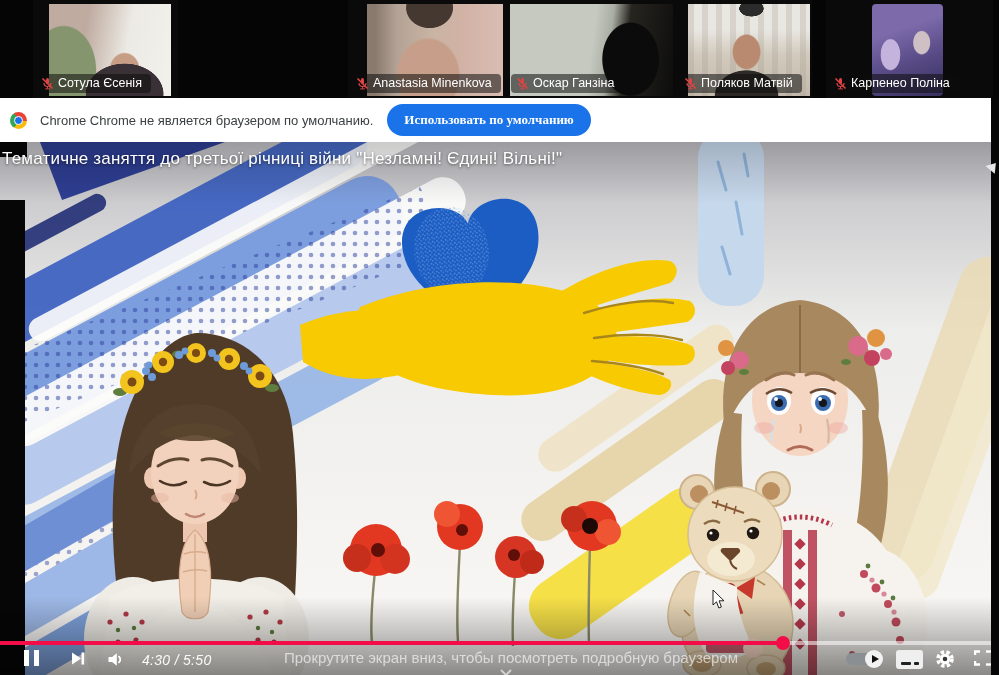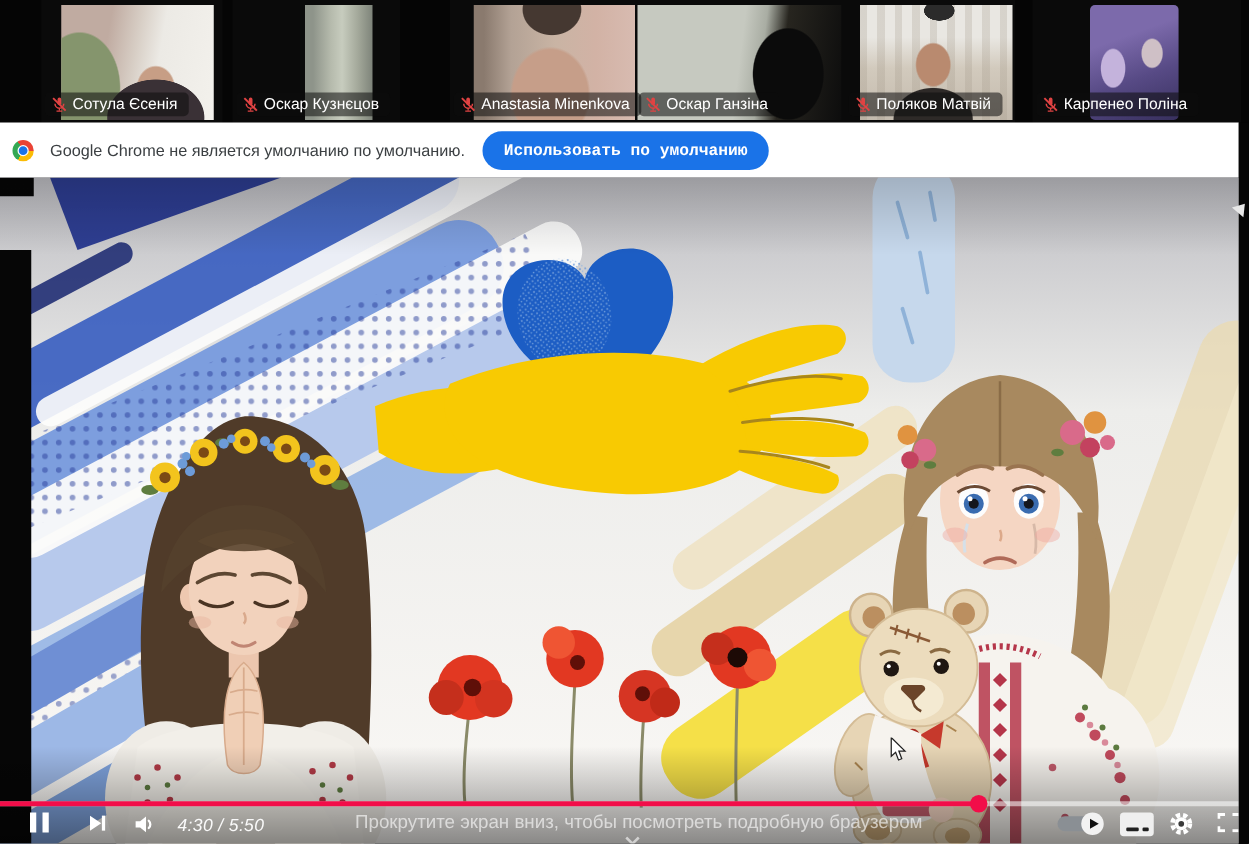"Оскар Кузнєцов" div.tile { html: <div> <div></div> <div> <svg> <g> <rect></rect> <path></path> <rect></rect> <rect></rect> <line></line> </g> </svg> <span>Оскар Кузнєцов</span> </div> </div> -> none }
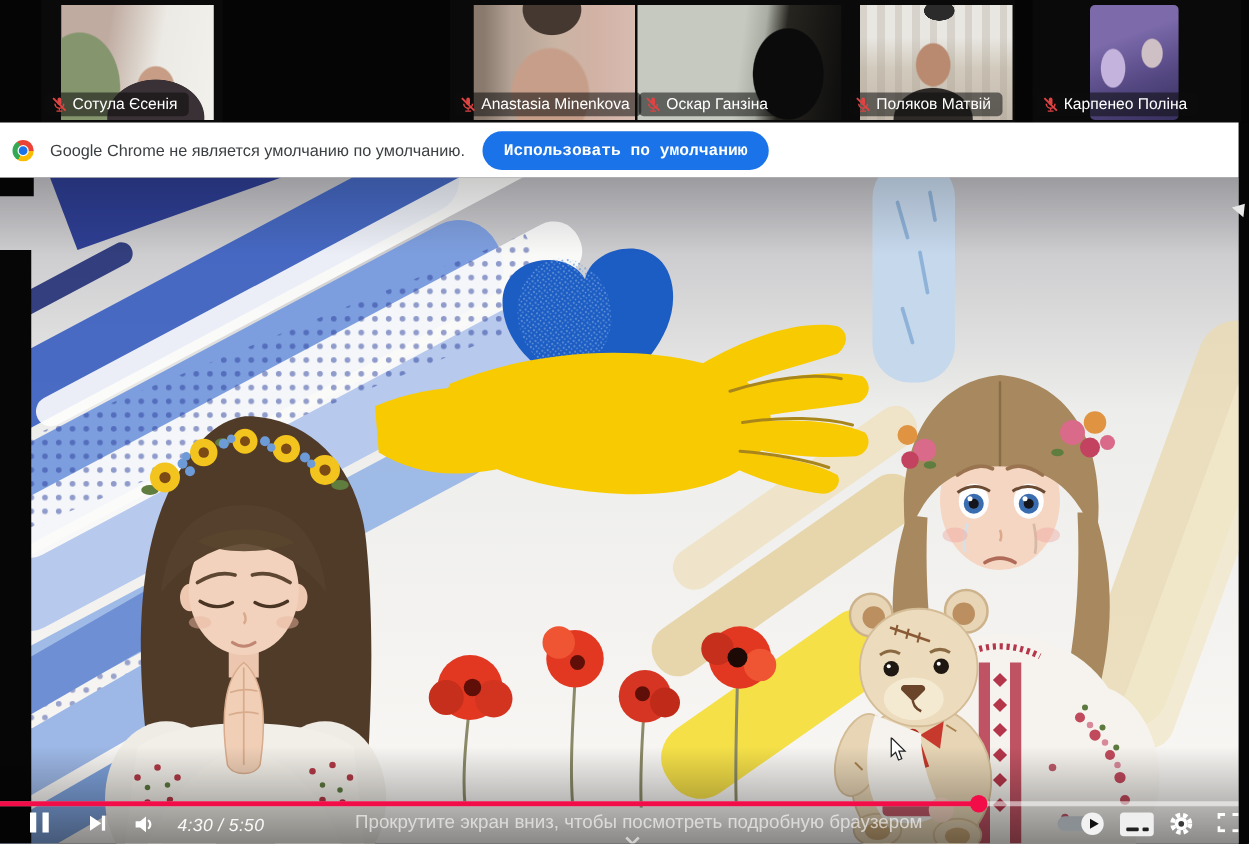"Anastasia Minenkova" .t3 { left: 360px -> 348px }
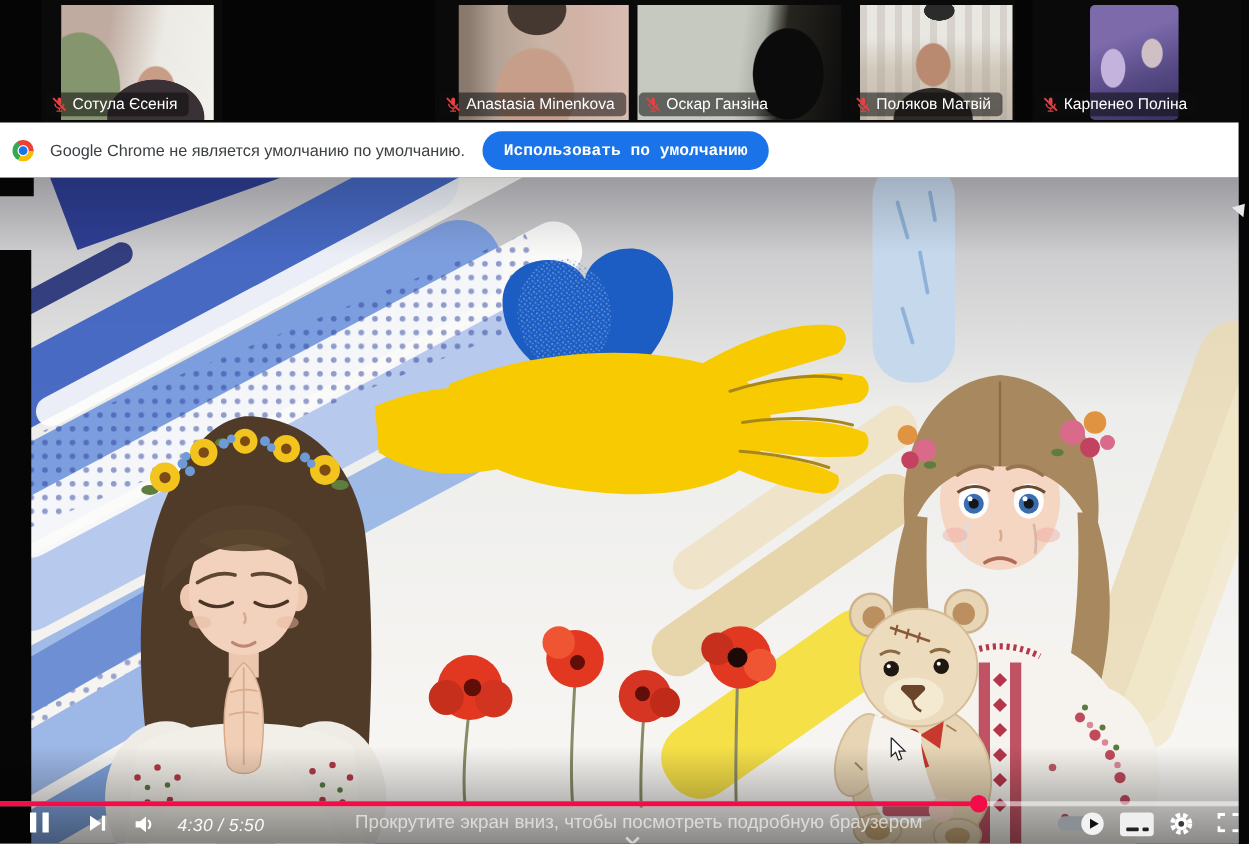"Google Chrome не является умолчанию" span.chromemsg { text: Google Chrome не является умолчанию -> Chrome Chrome не является браузером }
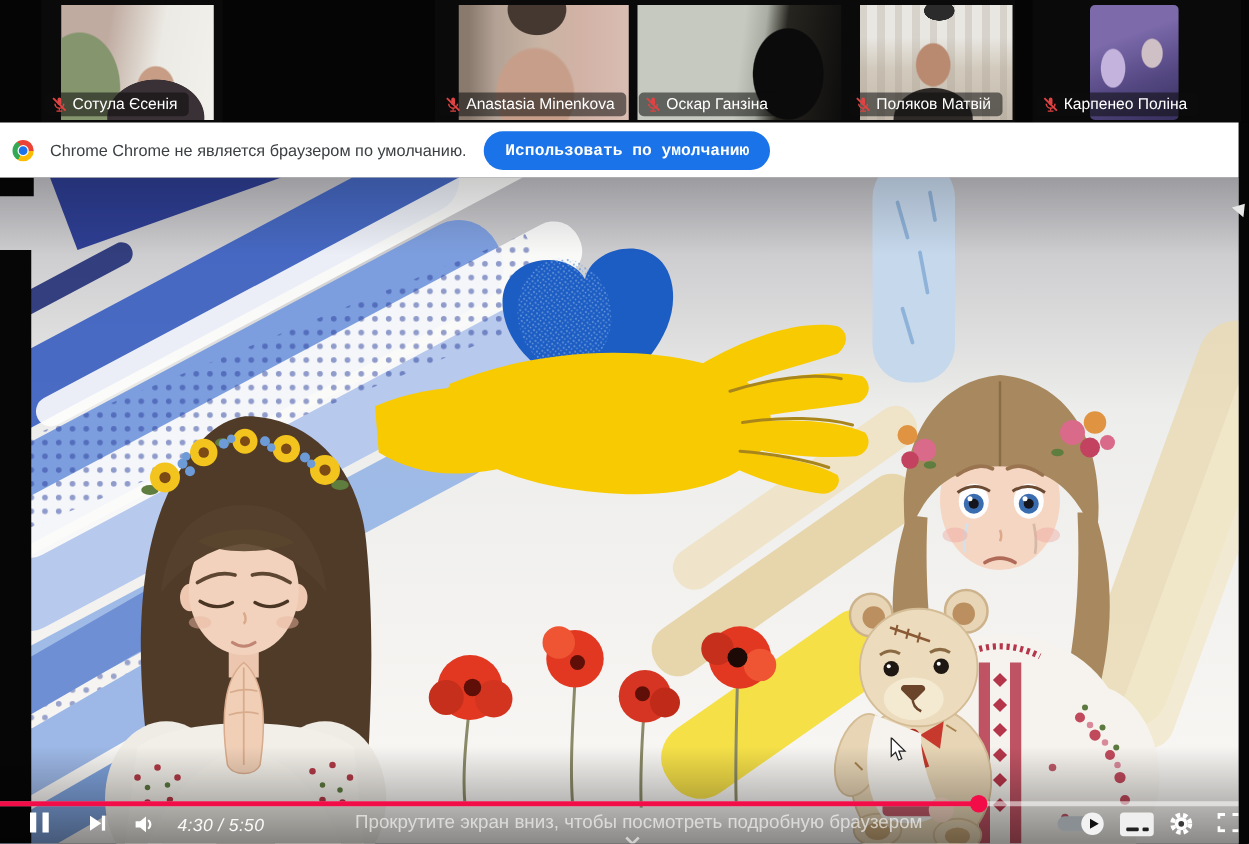"Использовать по умолчанию" .defaultbtn { font-family: Liberation Mono, monospace -> Liberation Serif, serif }
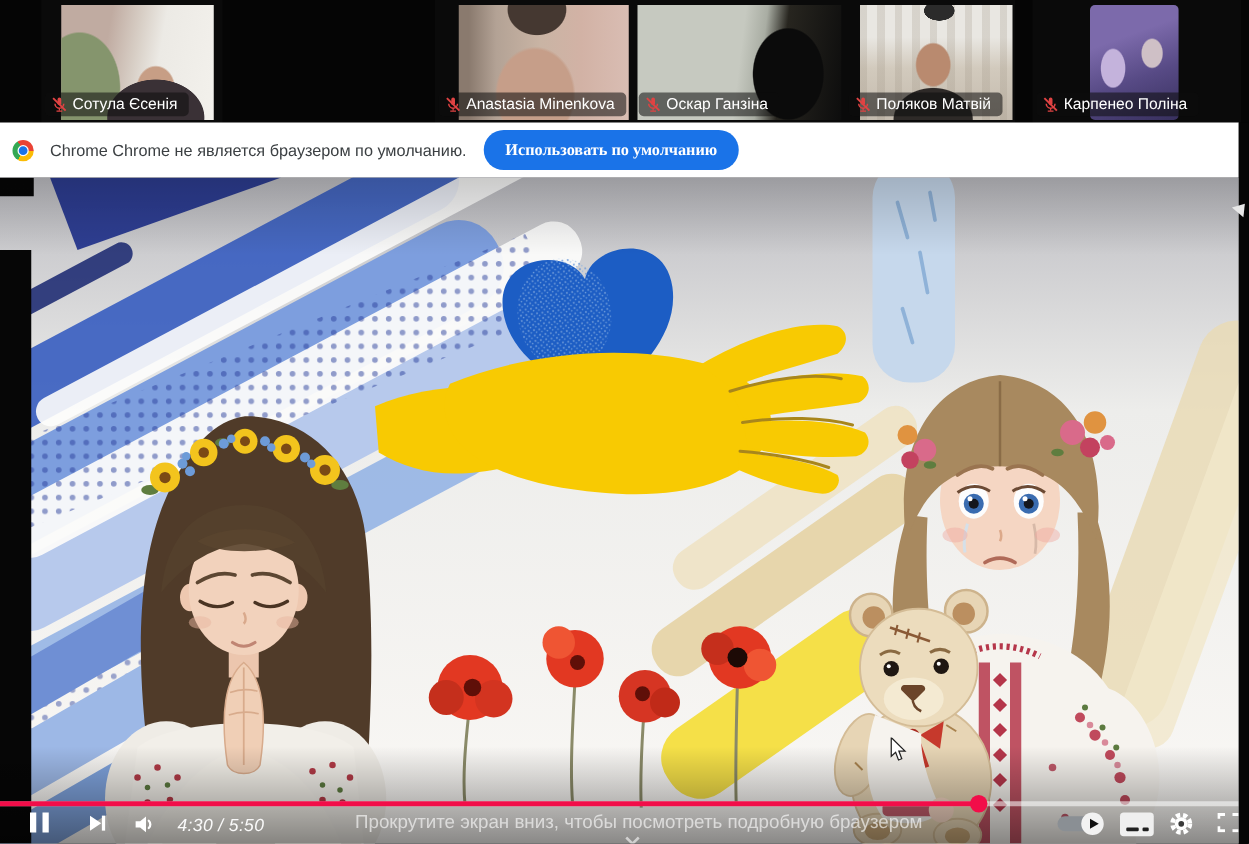"Тематичне заняття до третьої річниці" div.vtitle { html: none -> <div>Тематичне заняття до третьої річниці війни "Незламні! Єдині! Вільні!"</div> }
